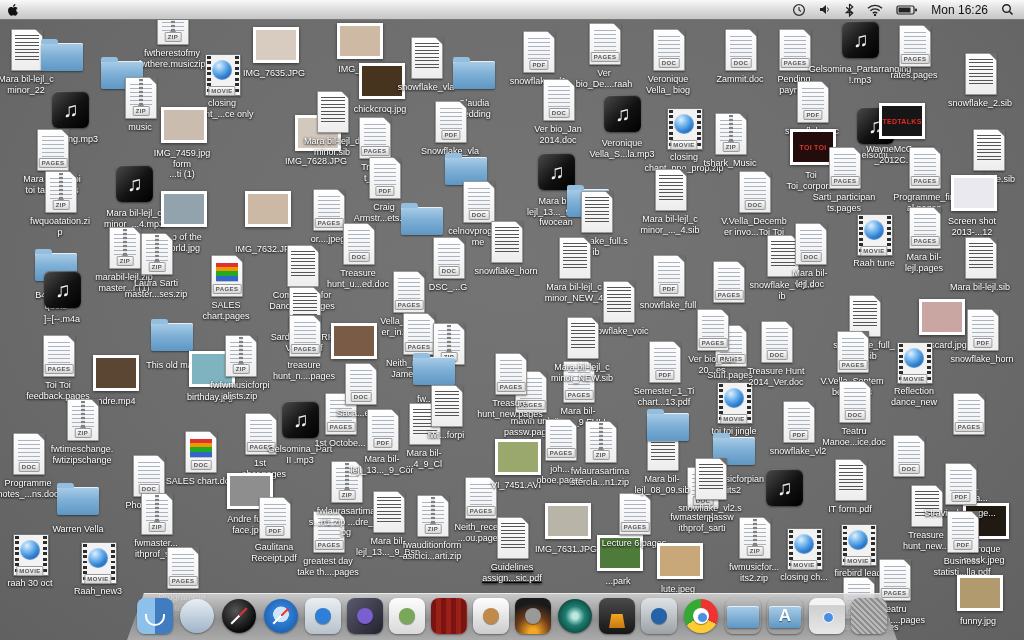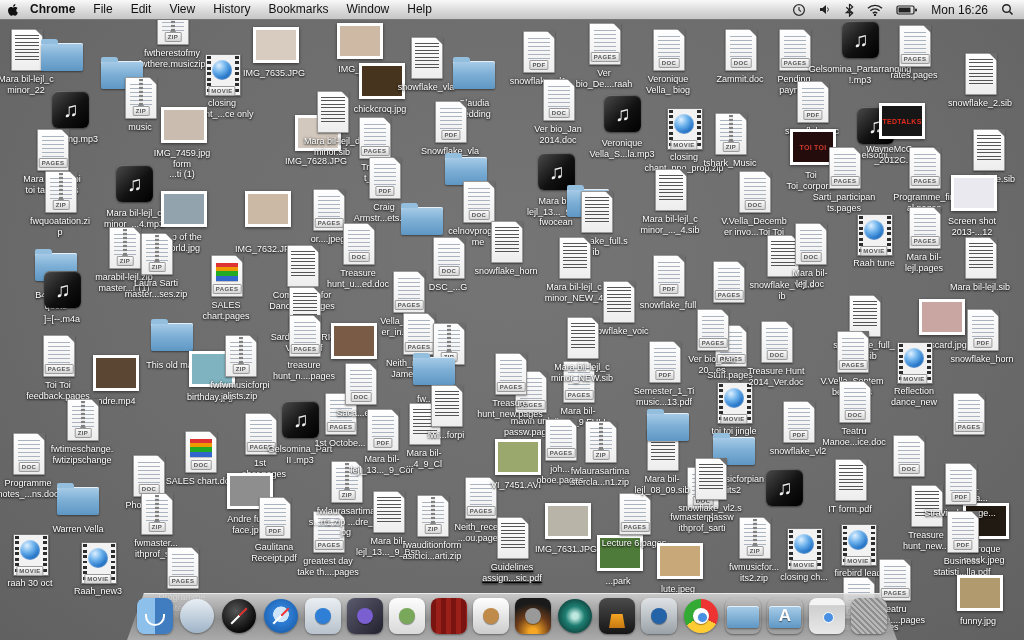"Chrome" div { html: <div> <div>Chrome</div> <div>File</div> <div>Edit</div> <div>View</div> <div>History</div> <div>Bookmarks</div> <div>Window</div> <div>Help</div> </div> -> none }
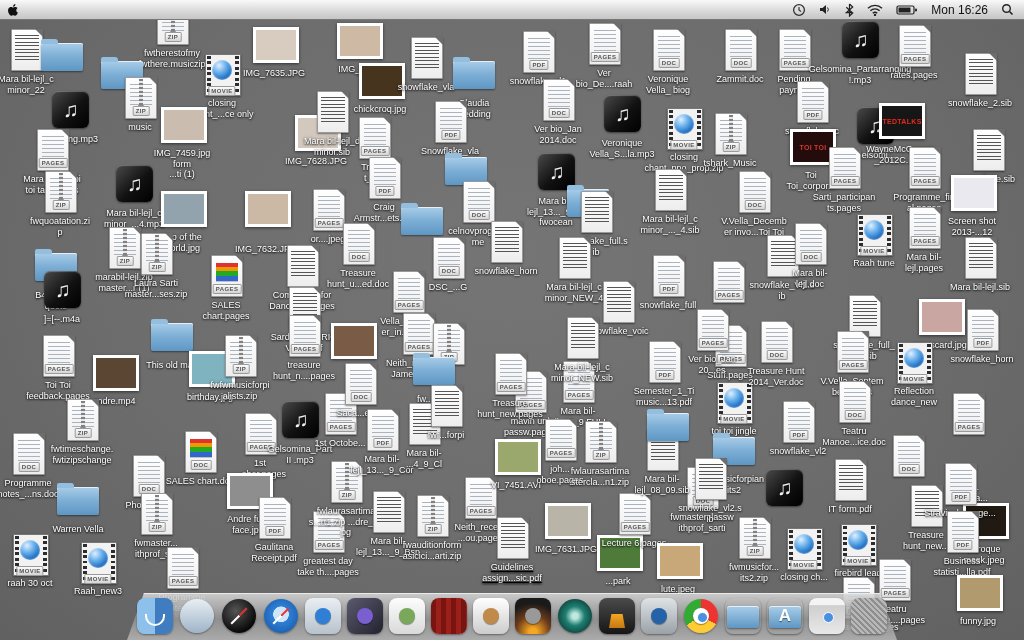"Semester_1_Ti" div.lb { text: music...13.pdf -> chart...13.pdf }
